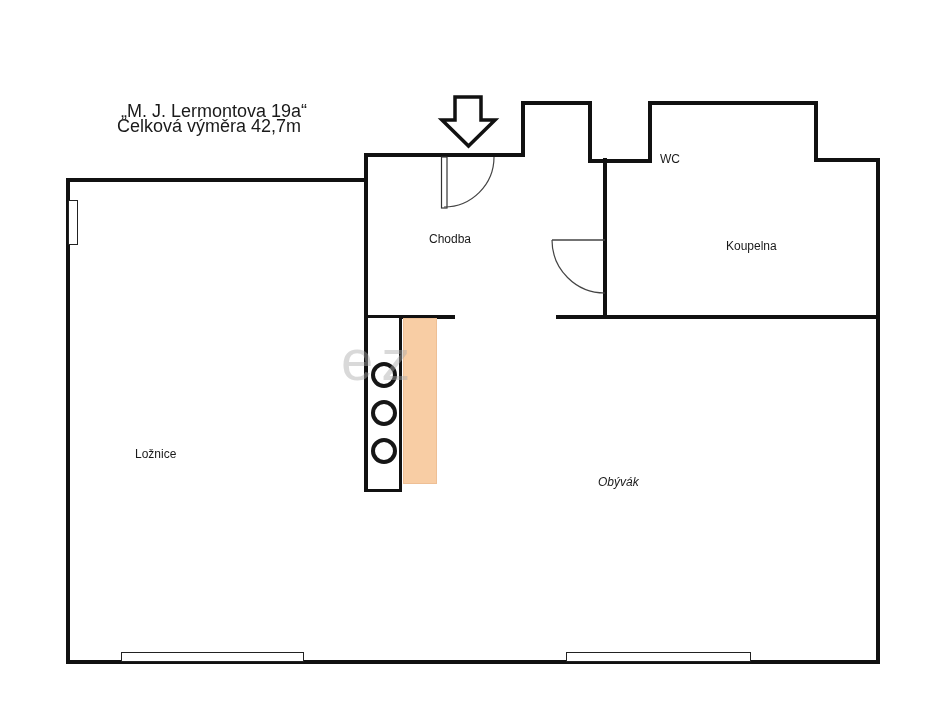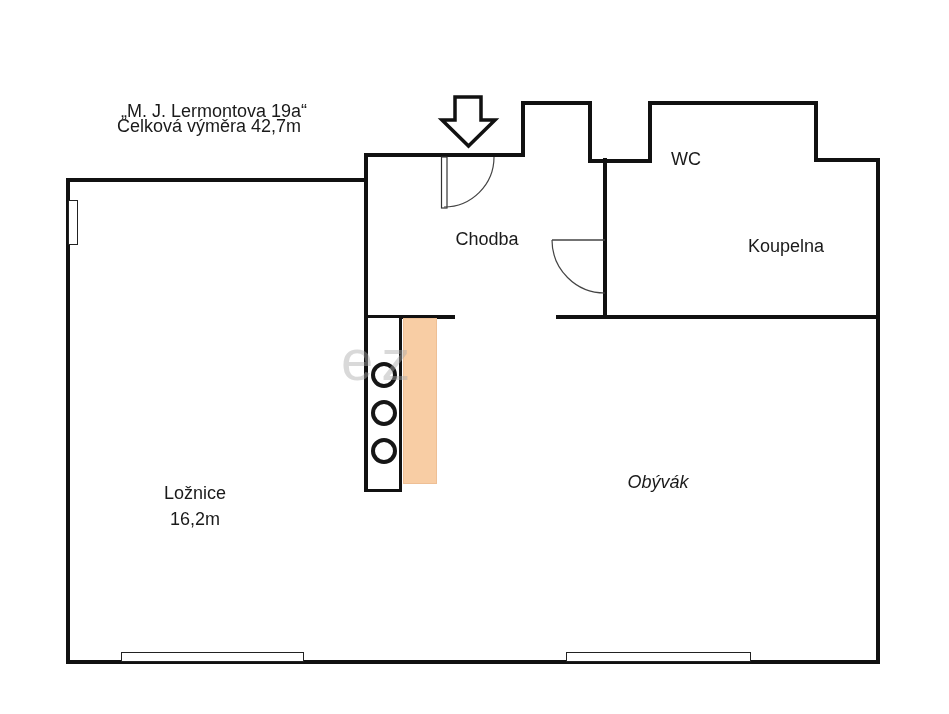"WC" .room-label { font-size: 18px -> 12px; text-align: center -> none }
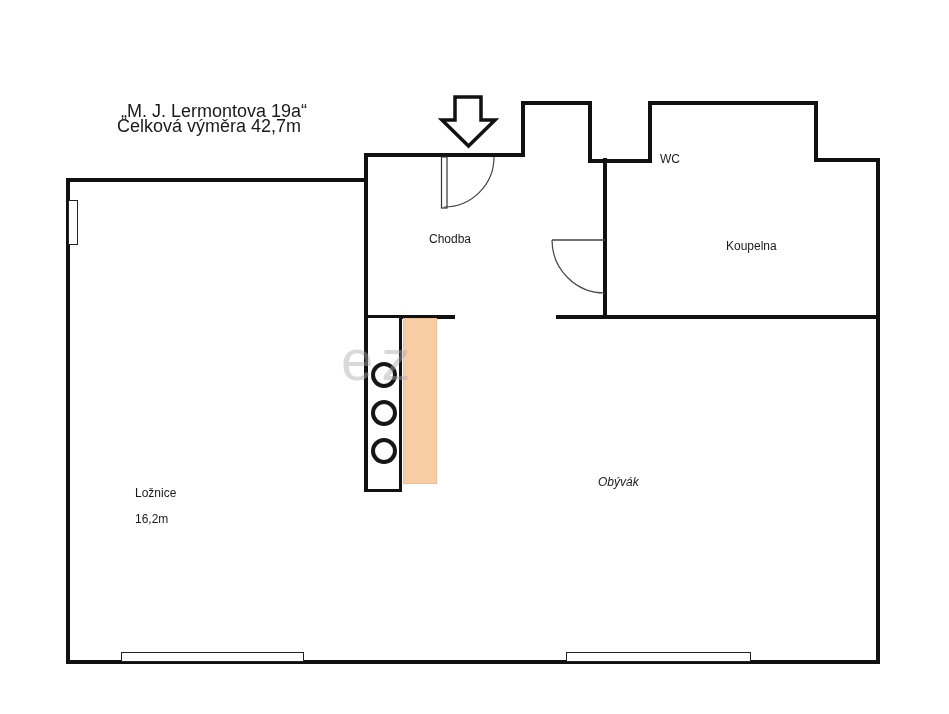"Ložnice" div.room-label { top: 480px -> 441px }
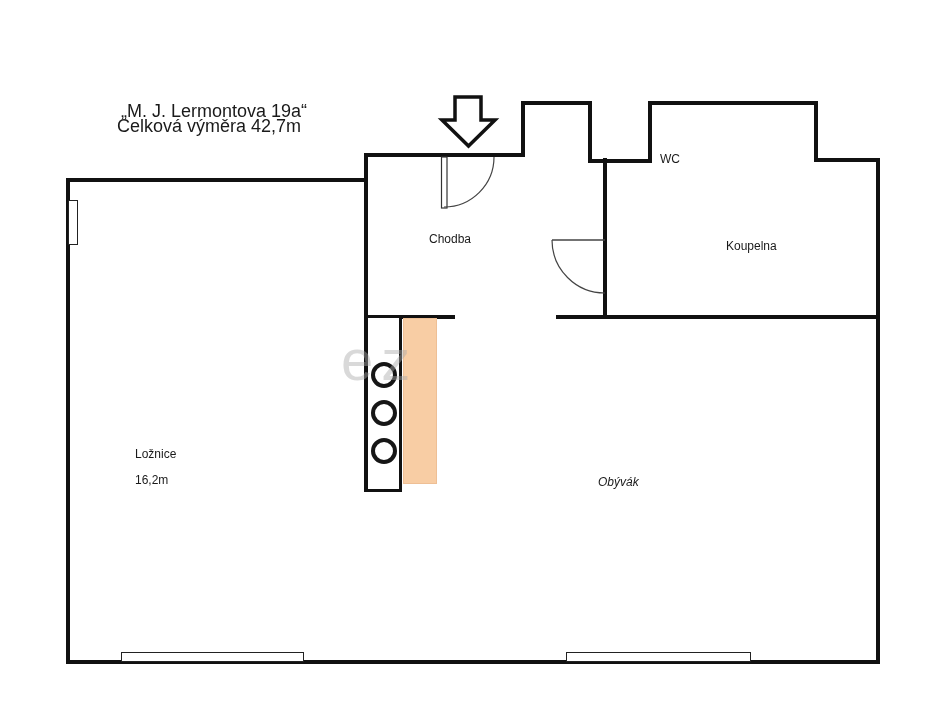"16,2m" div { html: <div>16,2m</div> -> none }
